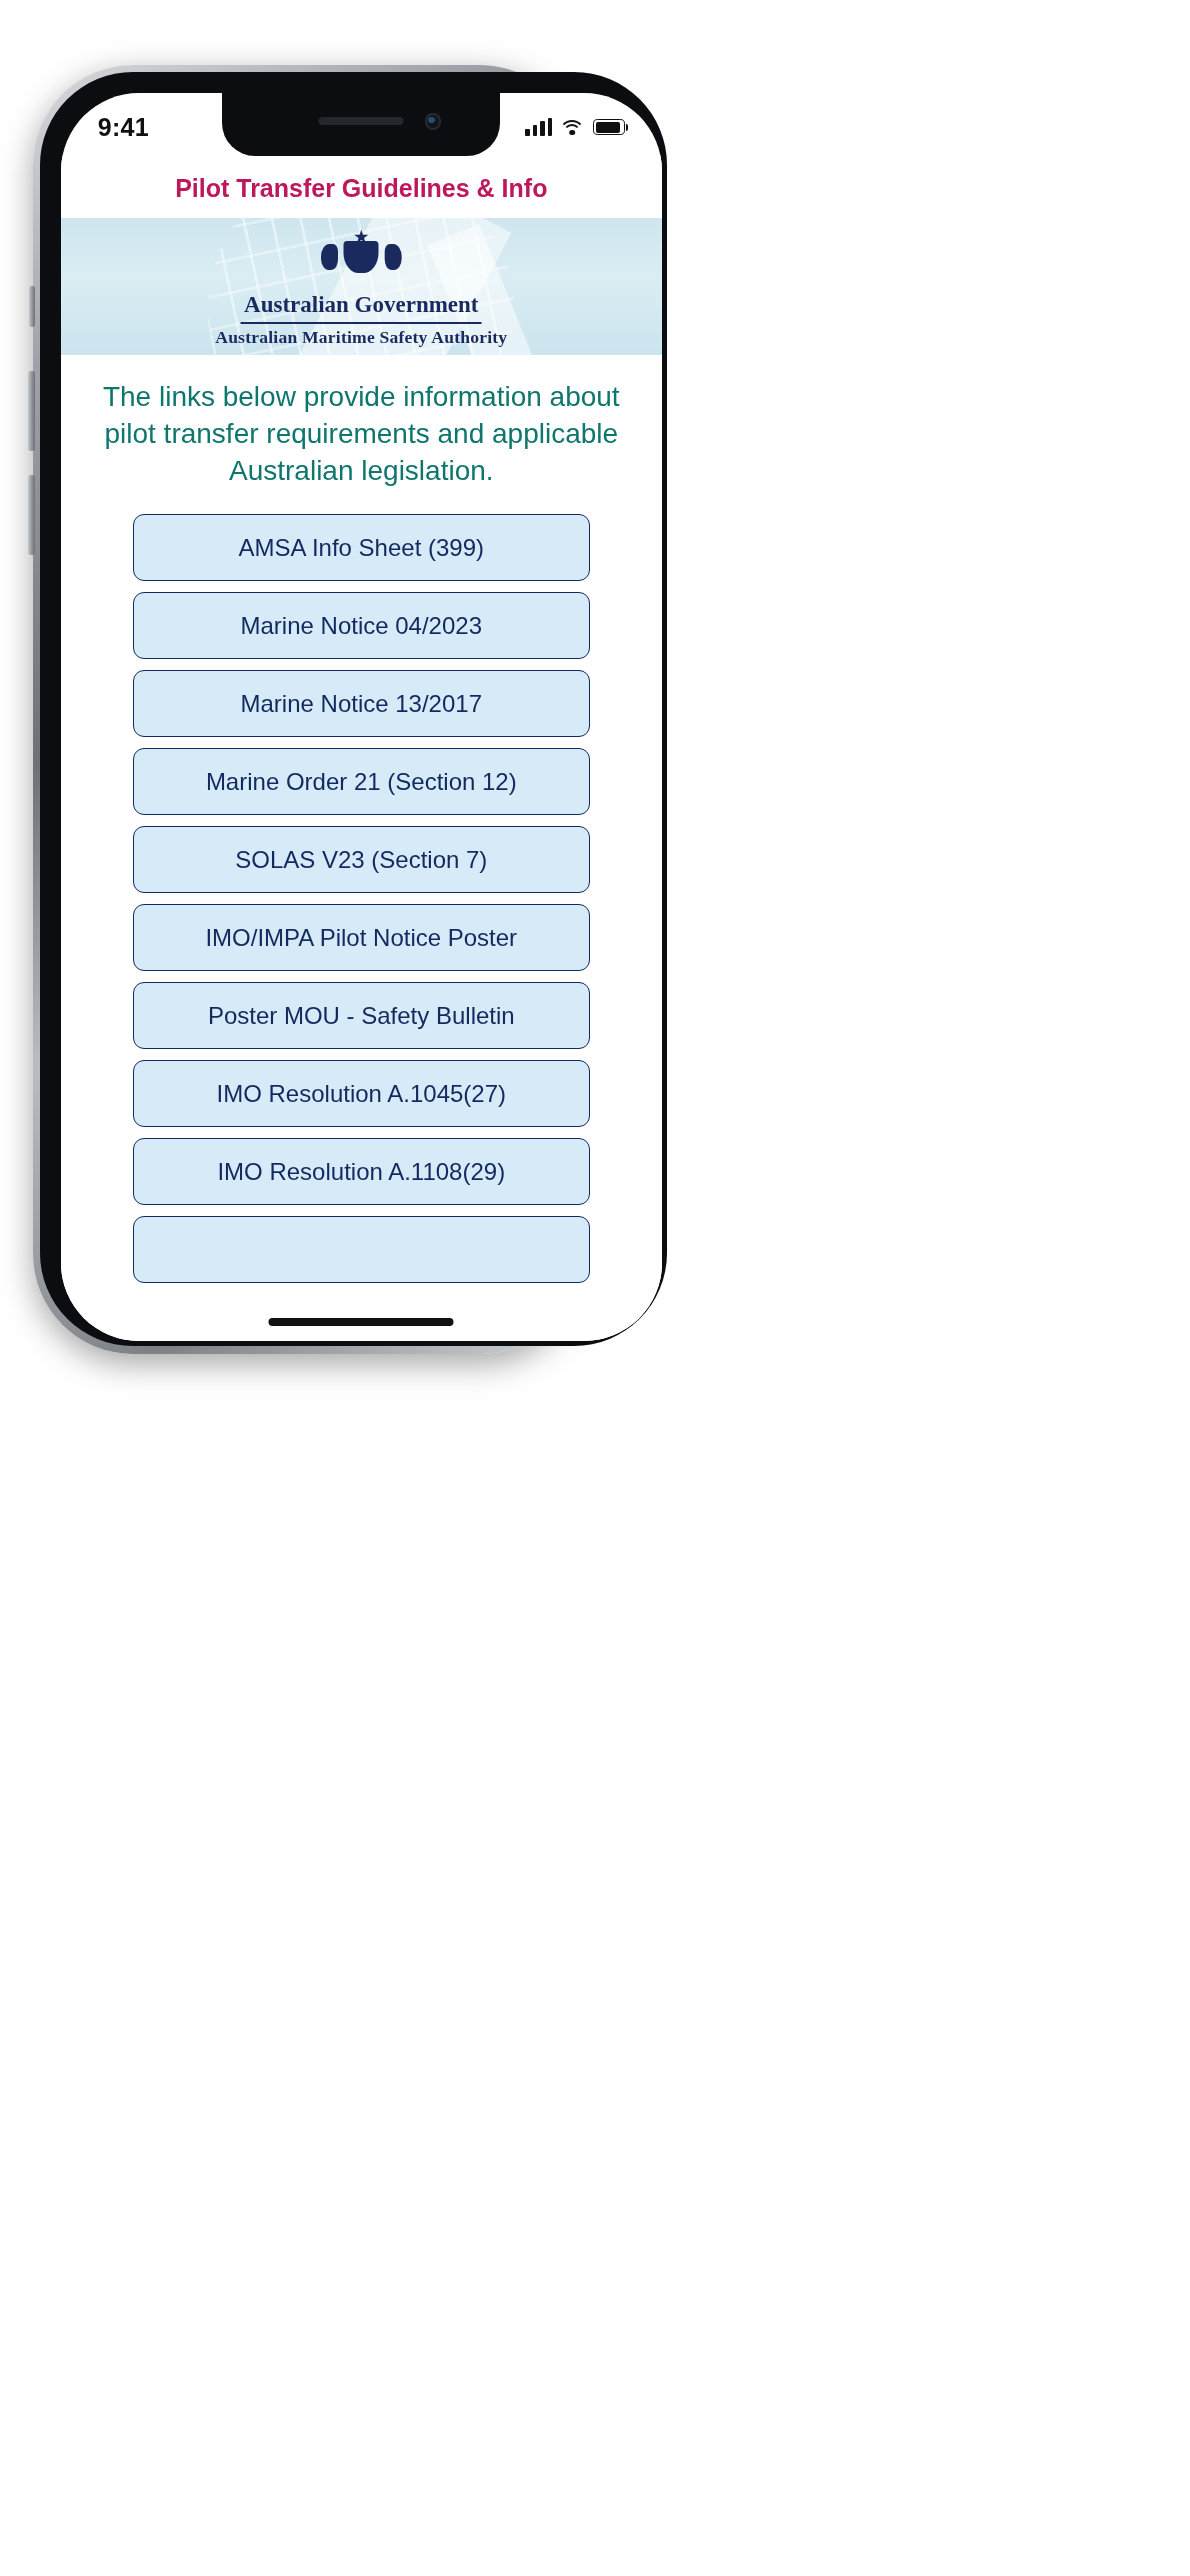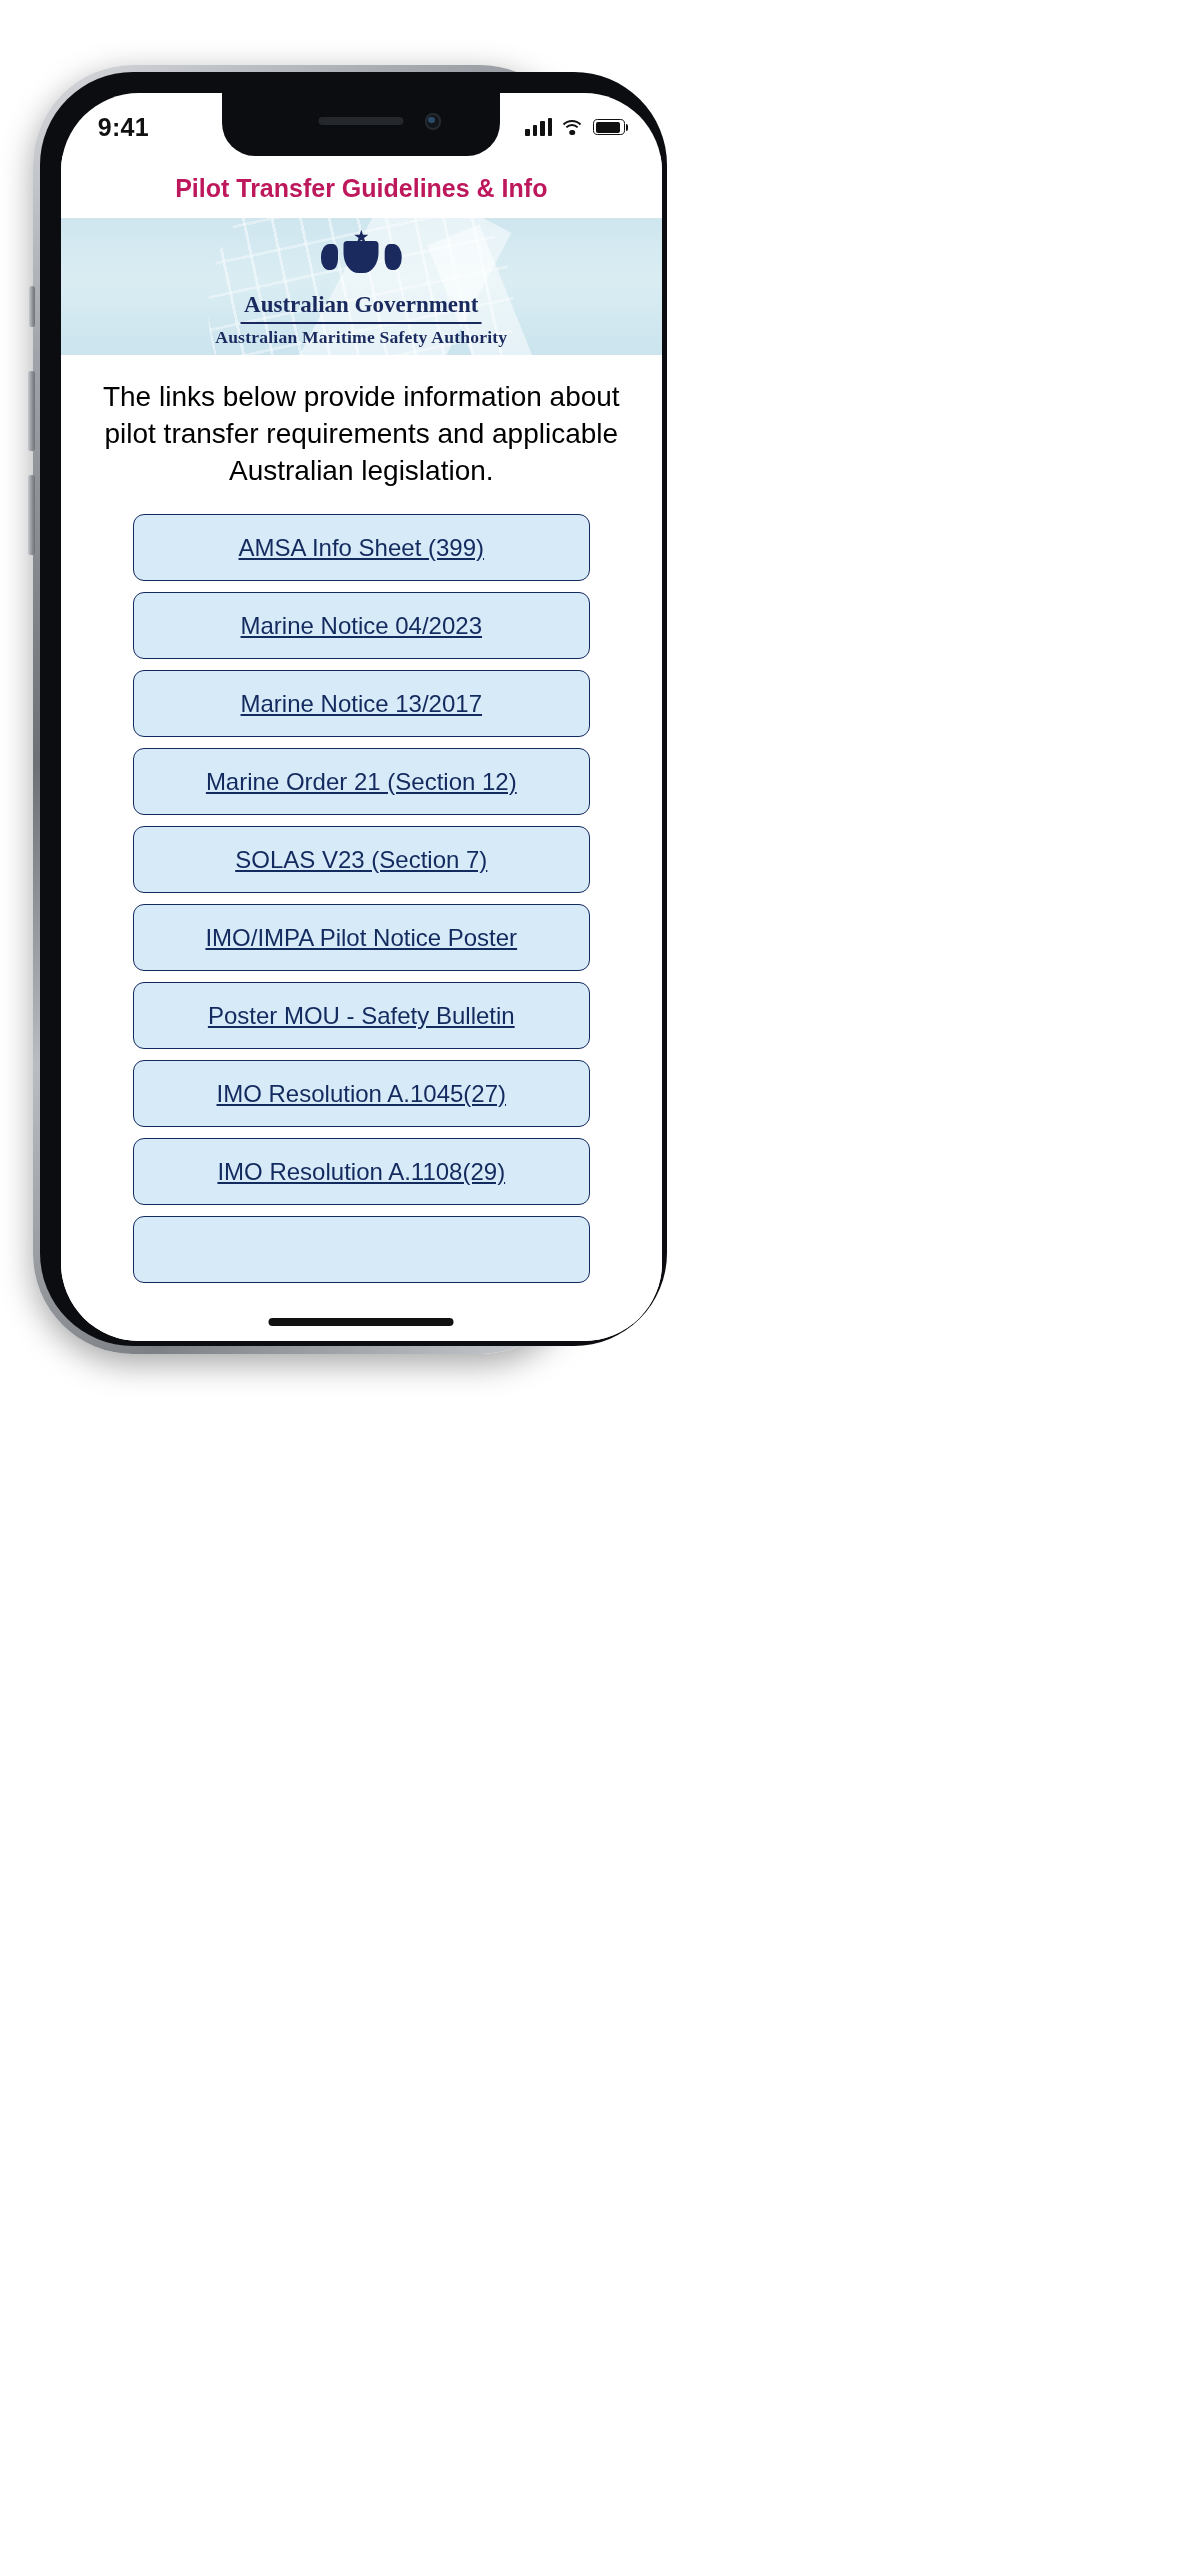"The links below provide information" .intro { color: #000000 -> #0f766e }
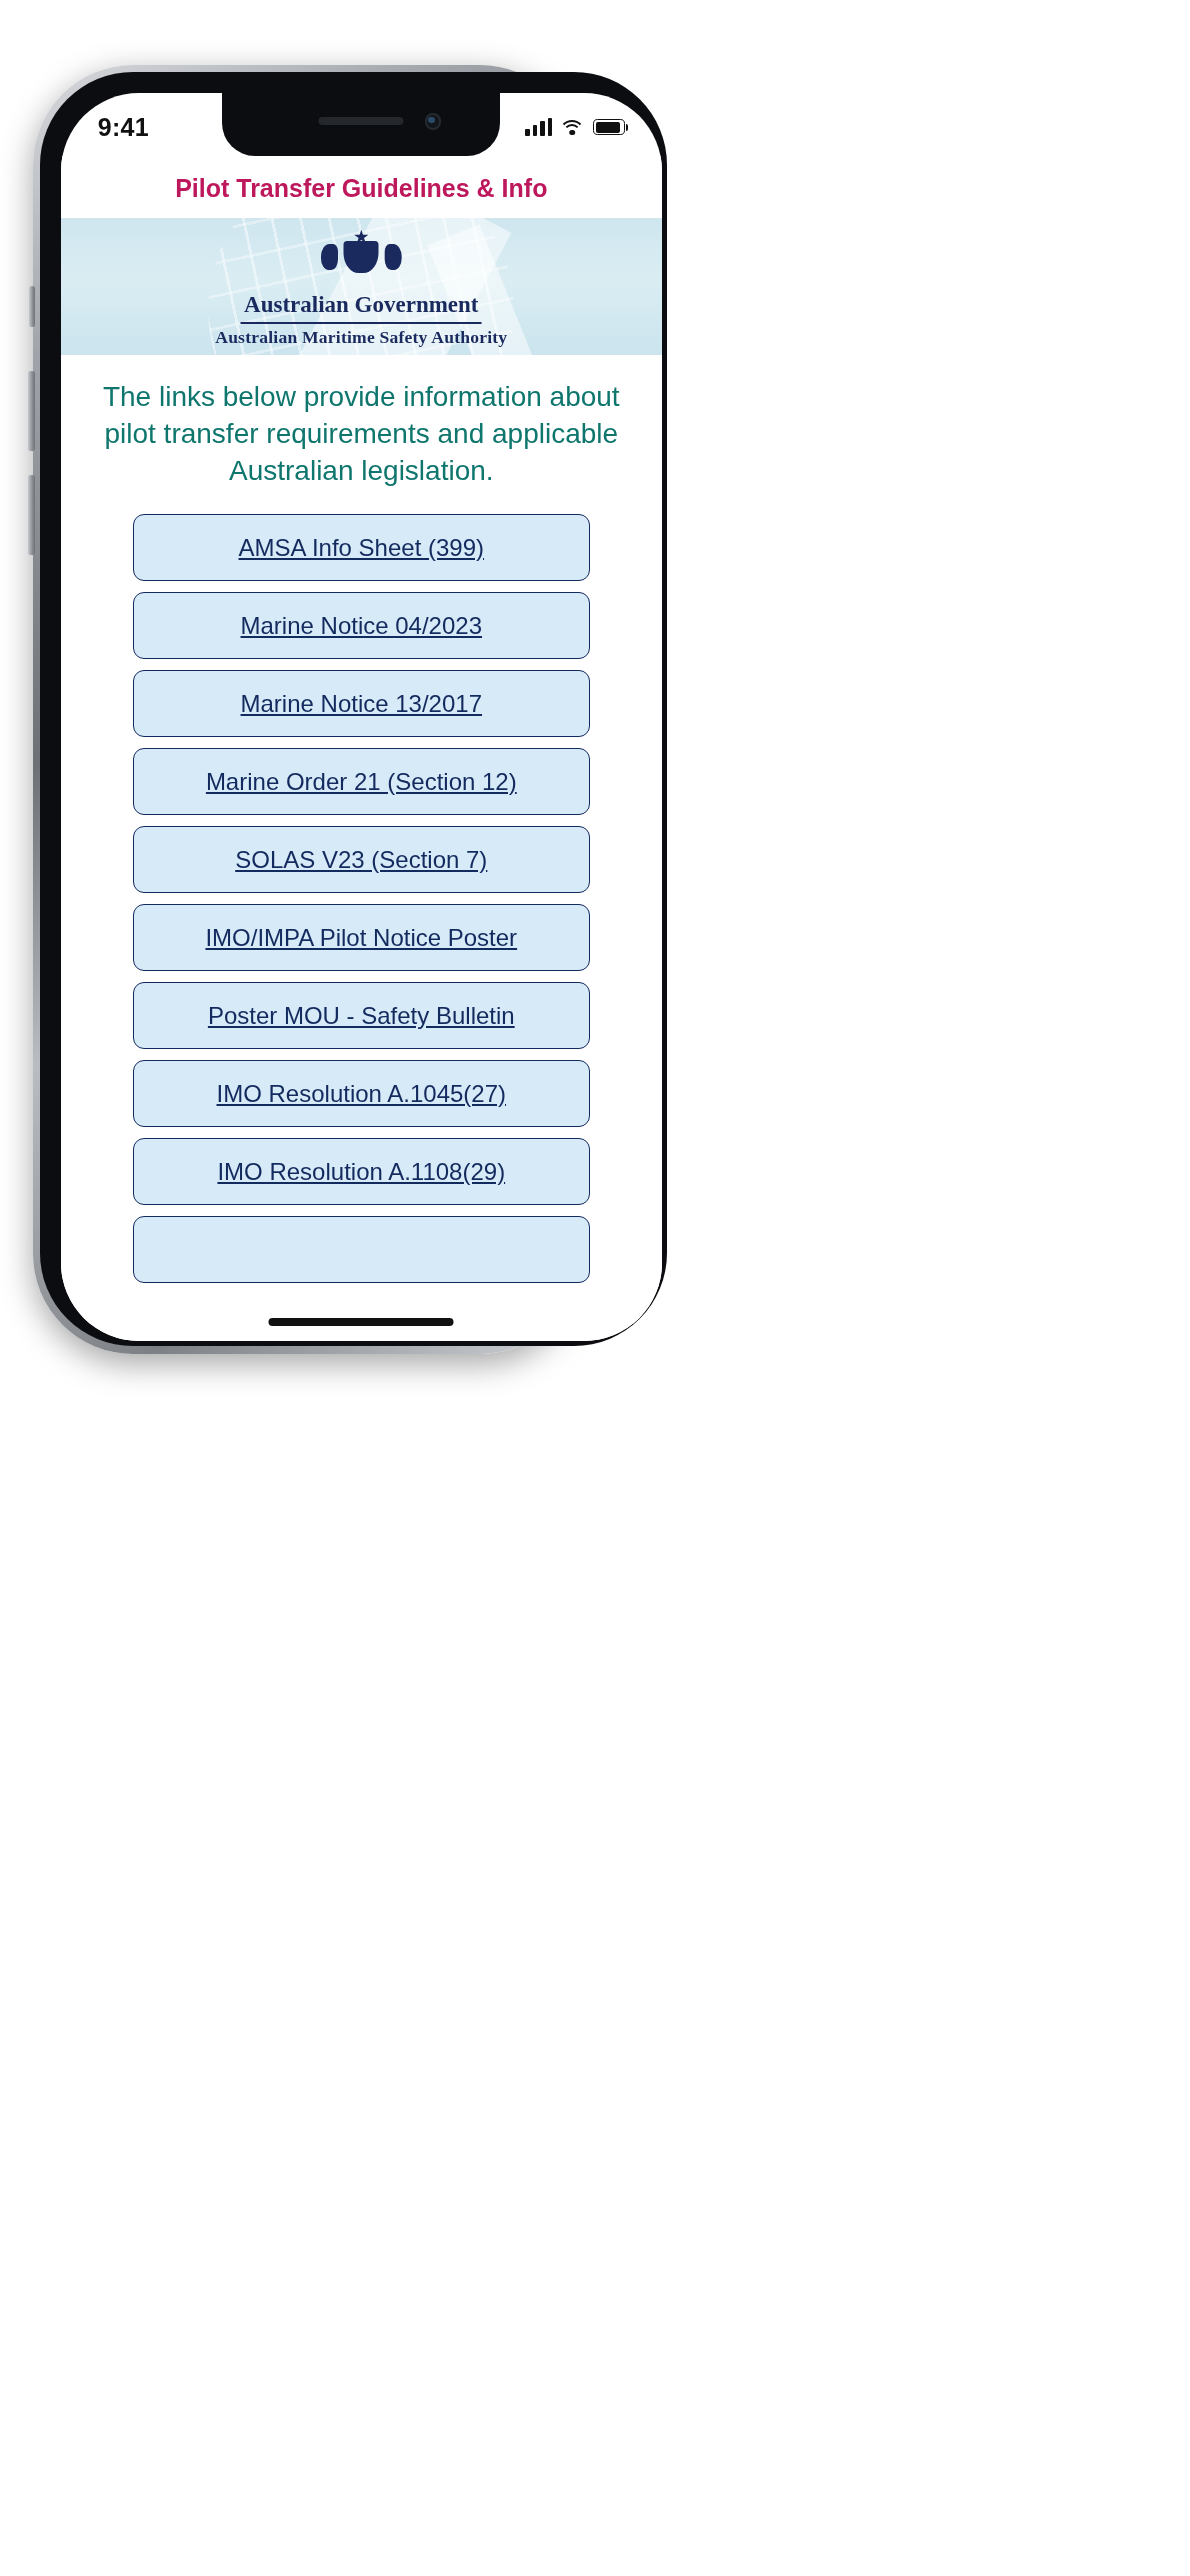"AMSA Info Sheet (399)" .link-btn { text-decoration: underline -> none }
